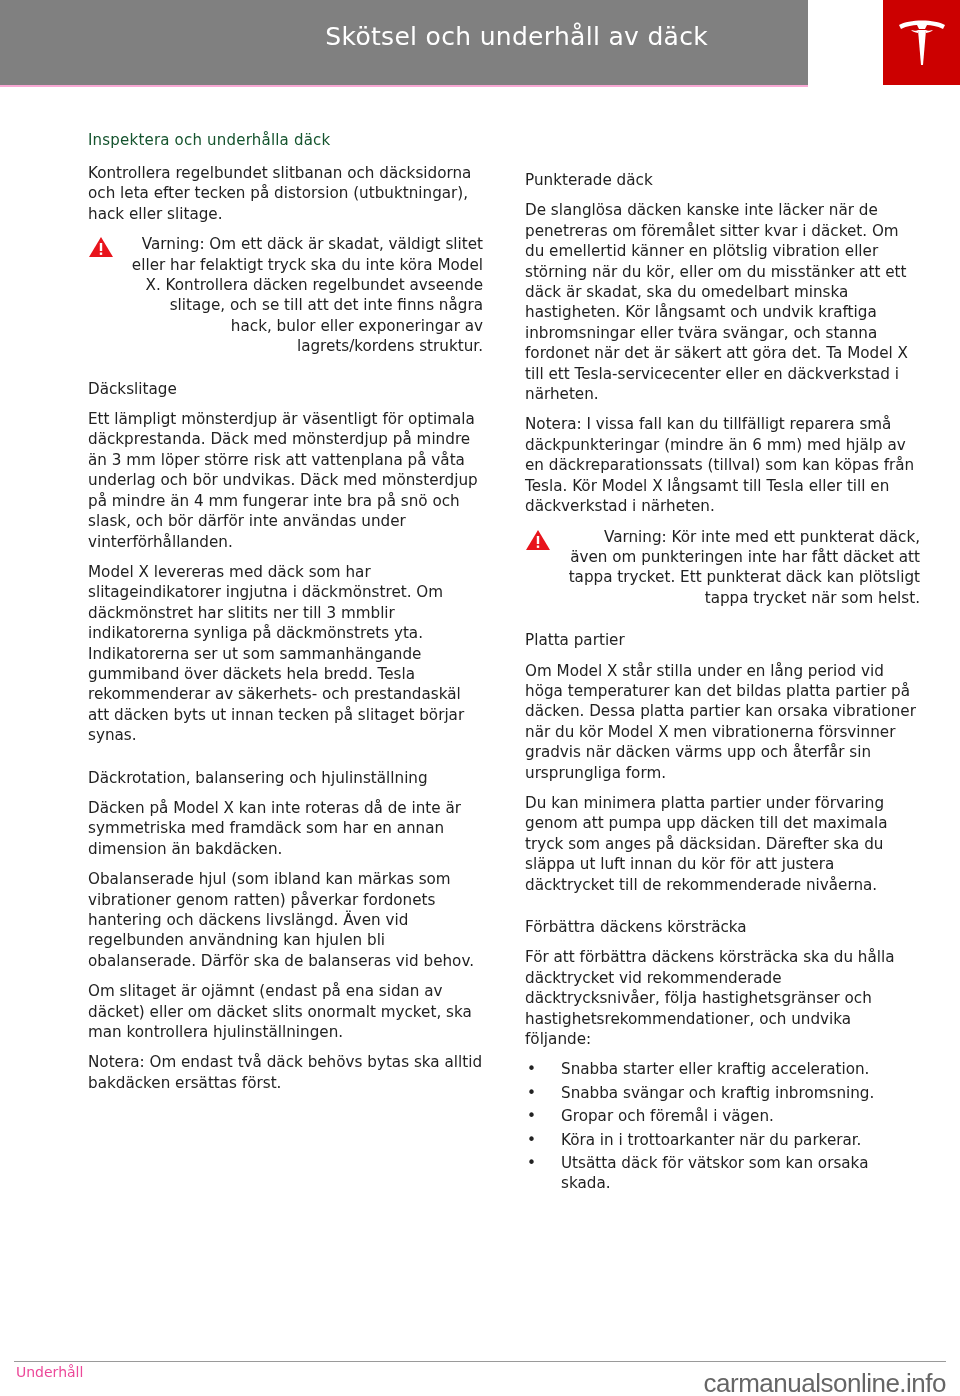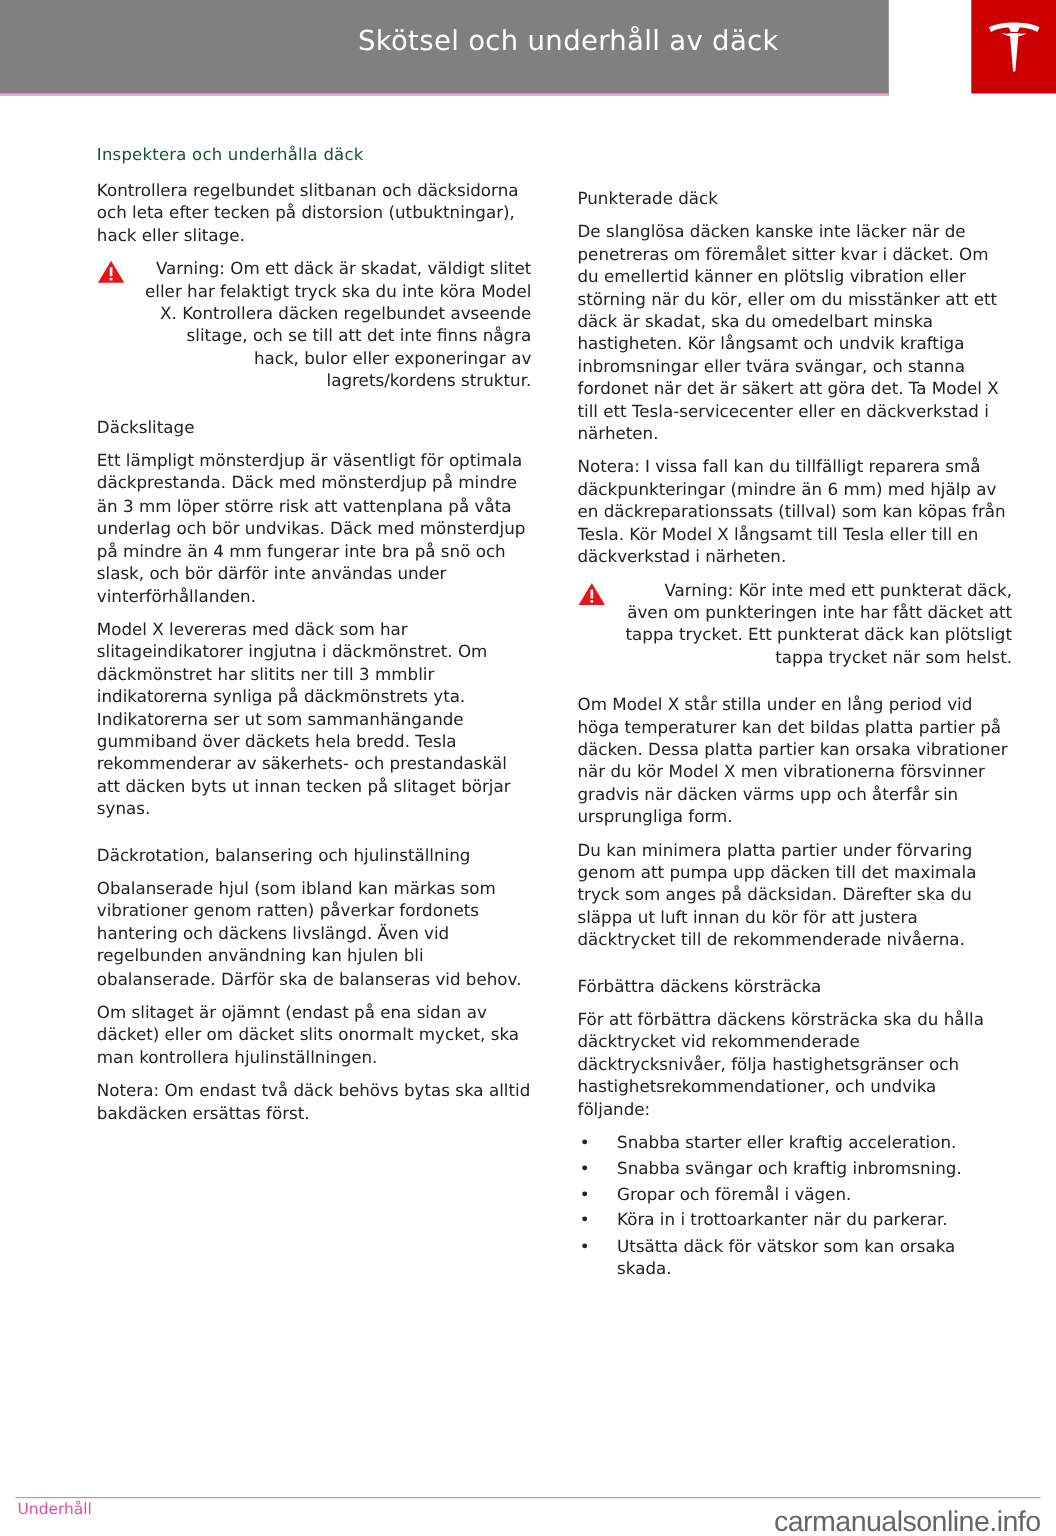"Platta partier" p.subhead { html: none -> <p>Platta partier</p> }
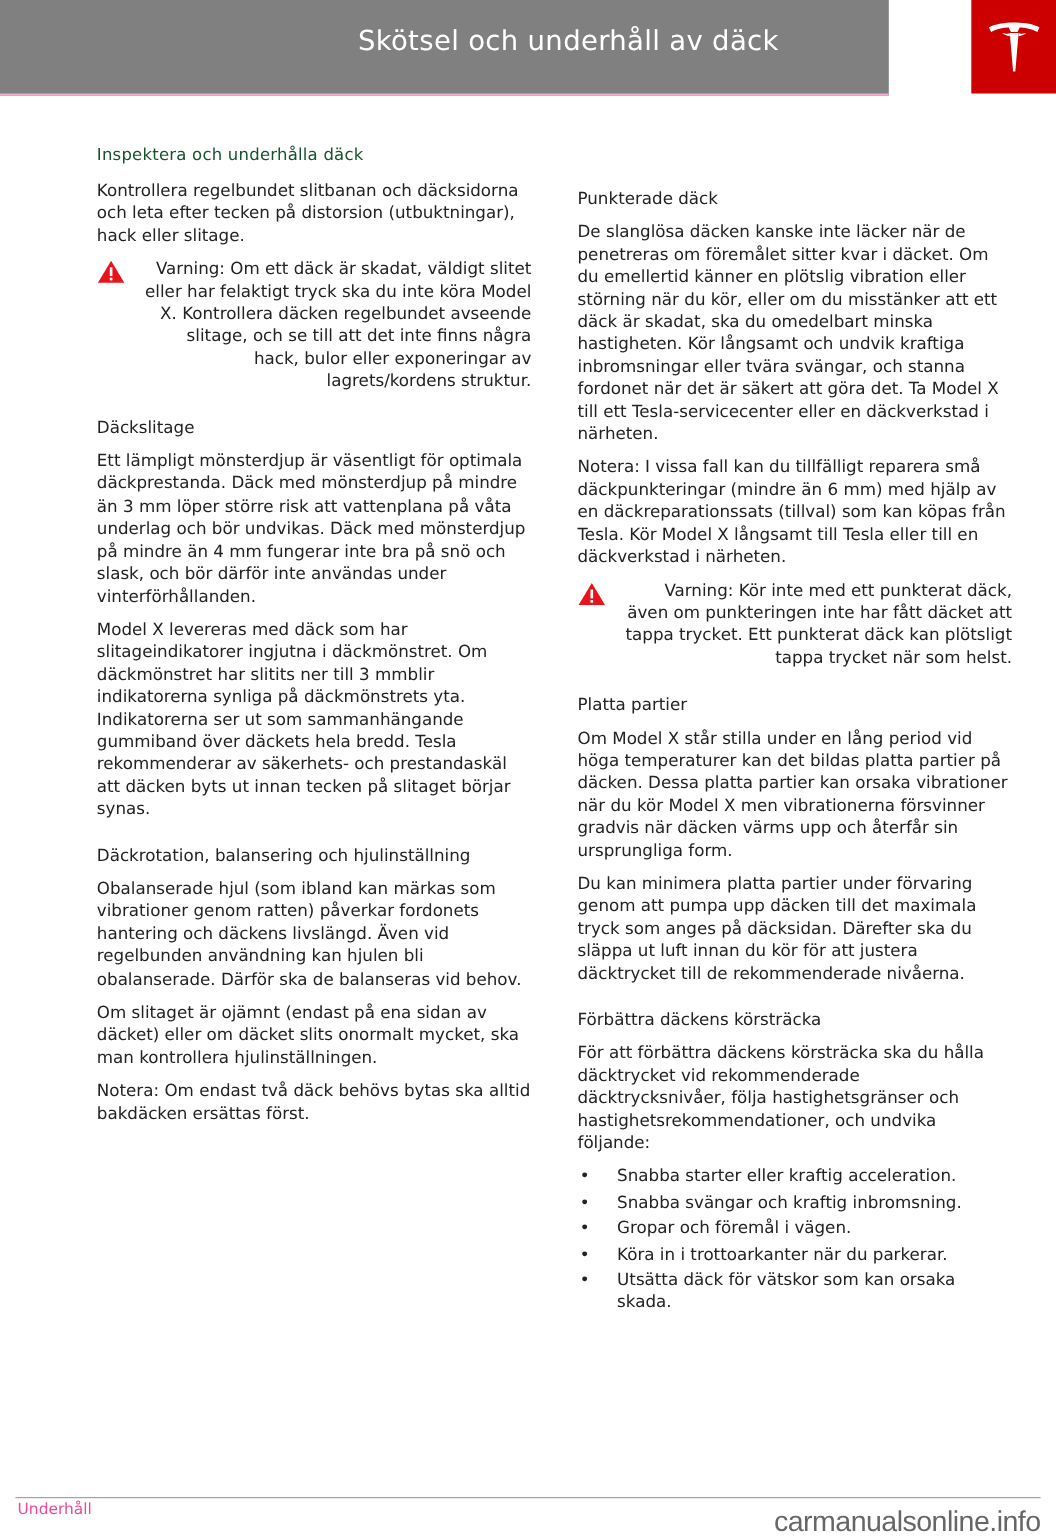"Däcken på Model X kan" p { html: none -> <p>Däcken på Model X kan inte roteras då de inte är symmetriska med framdäck som har en annan dimension än bakdäcken.</p> }
